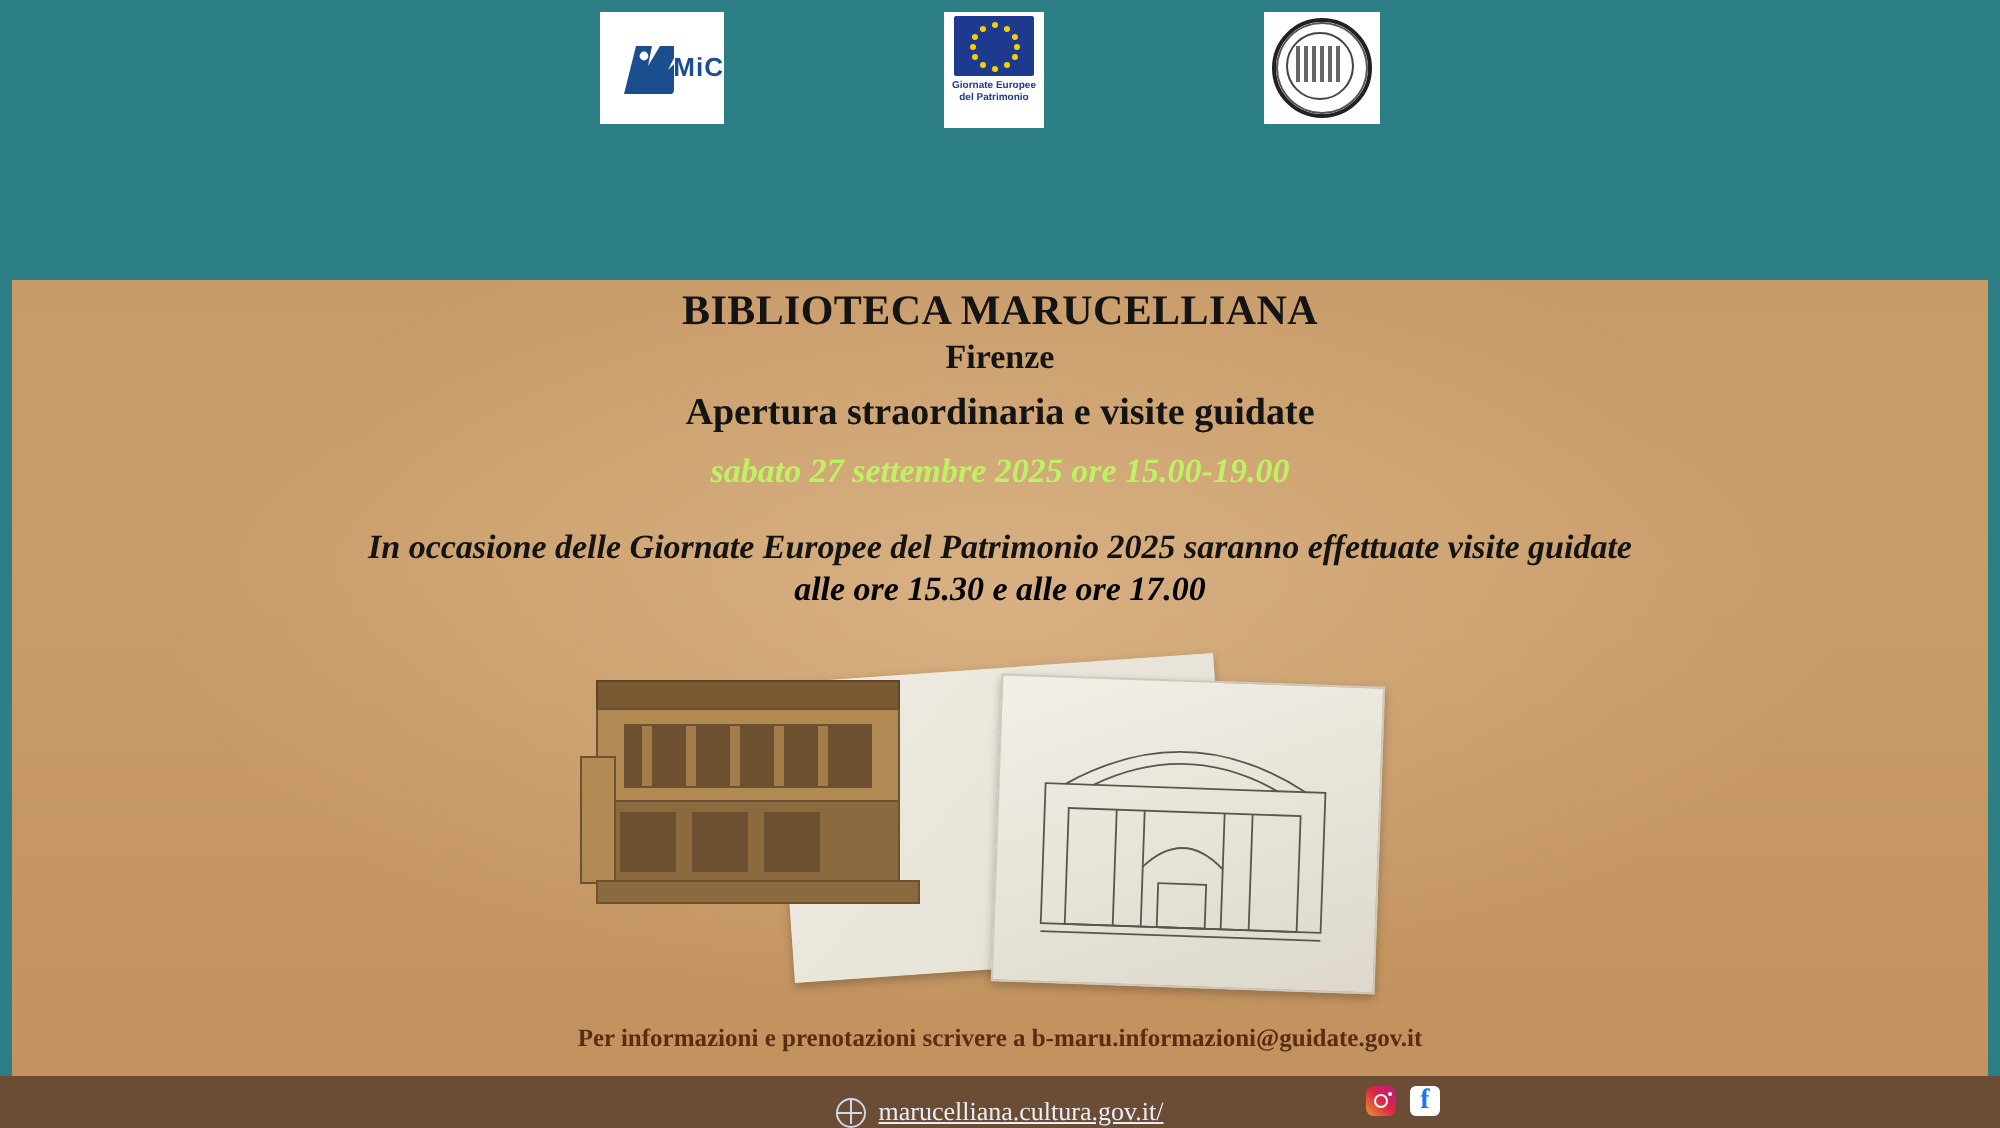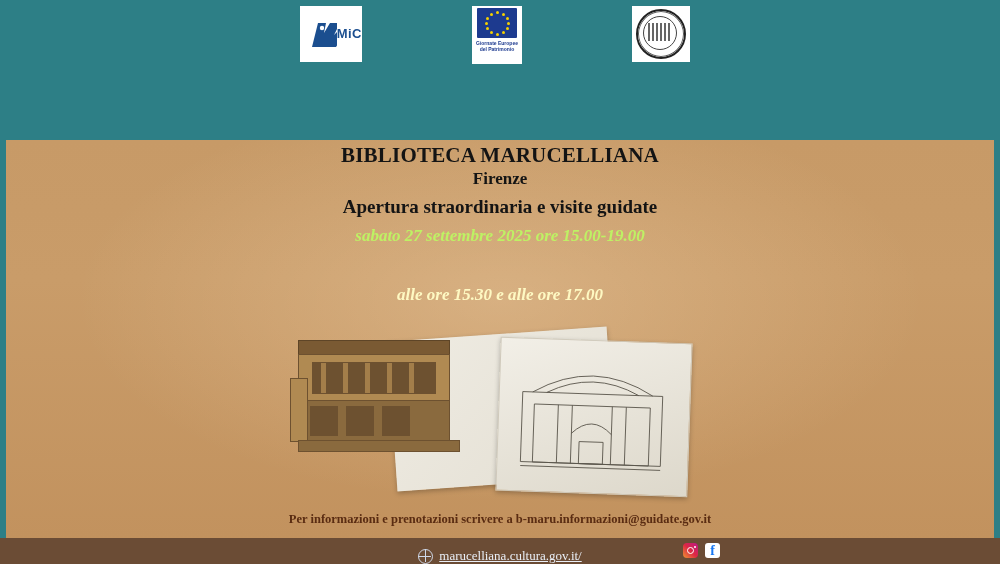"In occasione delle Giornate Europee" div.note-1 { html: none -> <div>In occasione delle Giornate Europee del Patrimonio 2025 saranno effettuate visite guidate</div> }
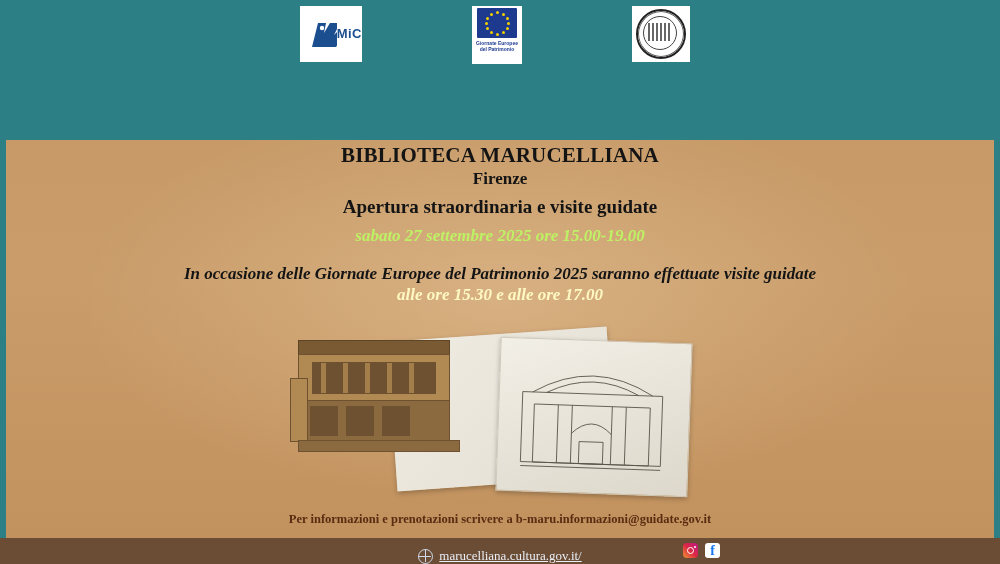"alle ore 15.30 e alle" .note-2 { color: #fef9c3 -> #000000 }
